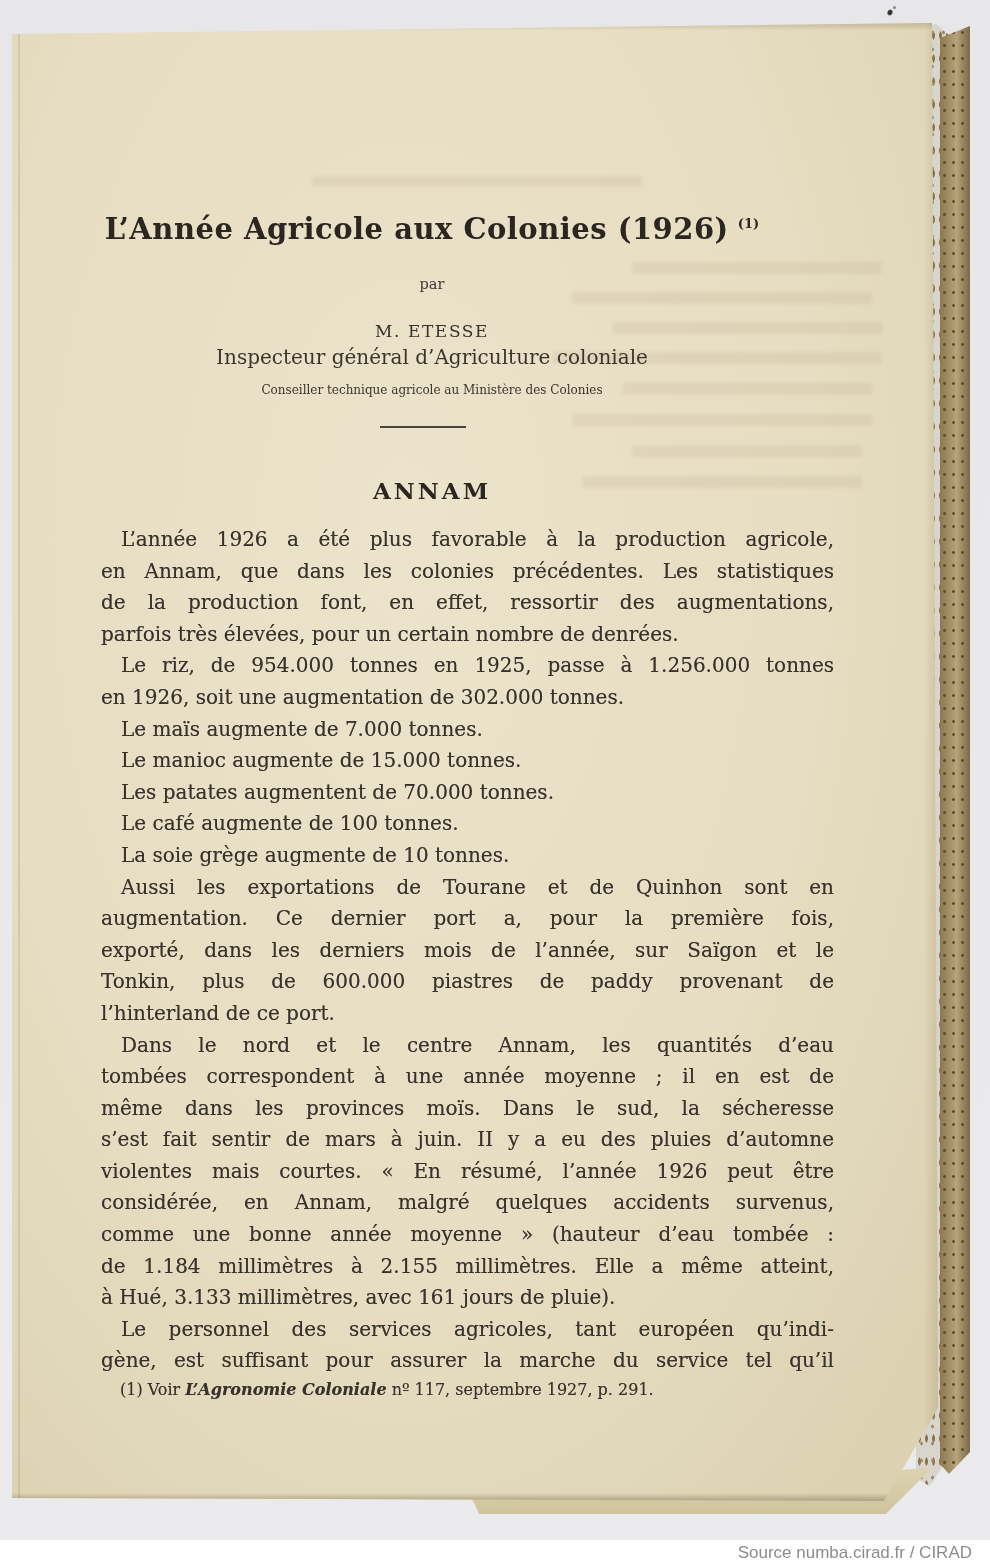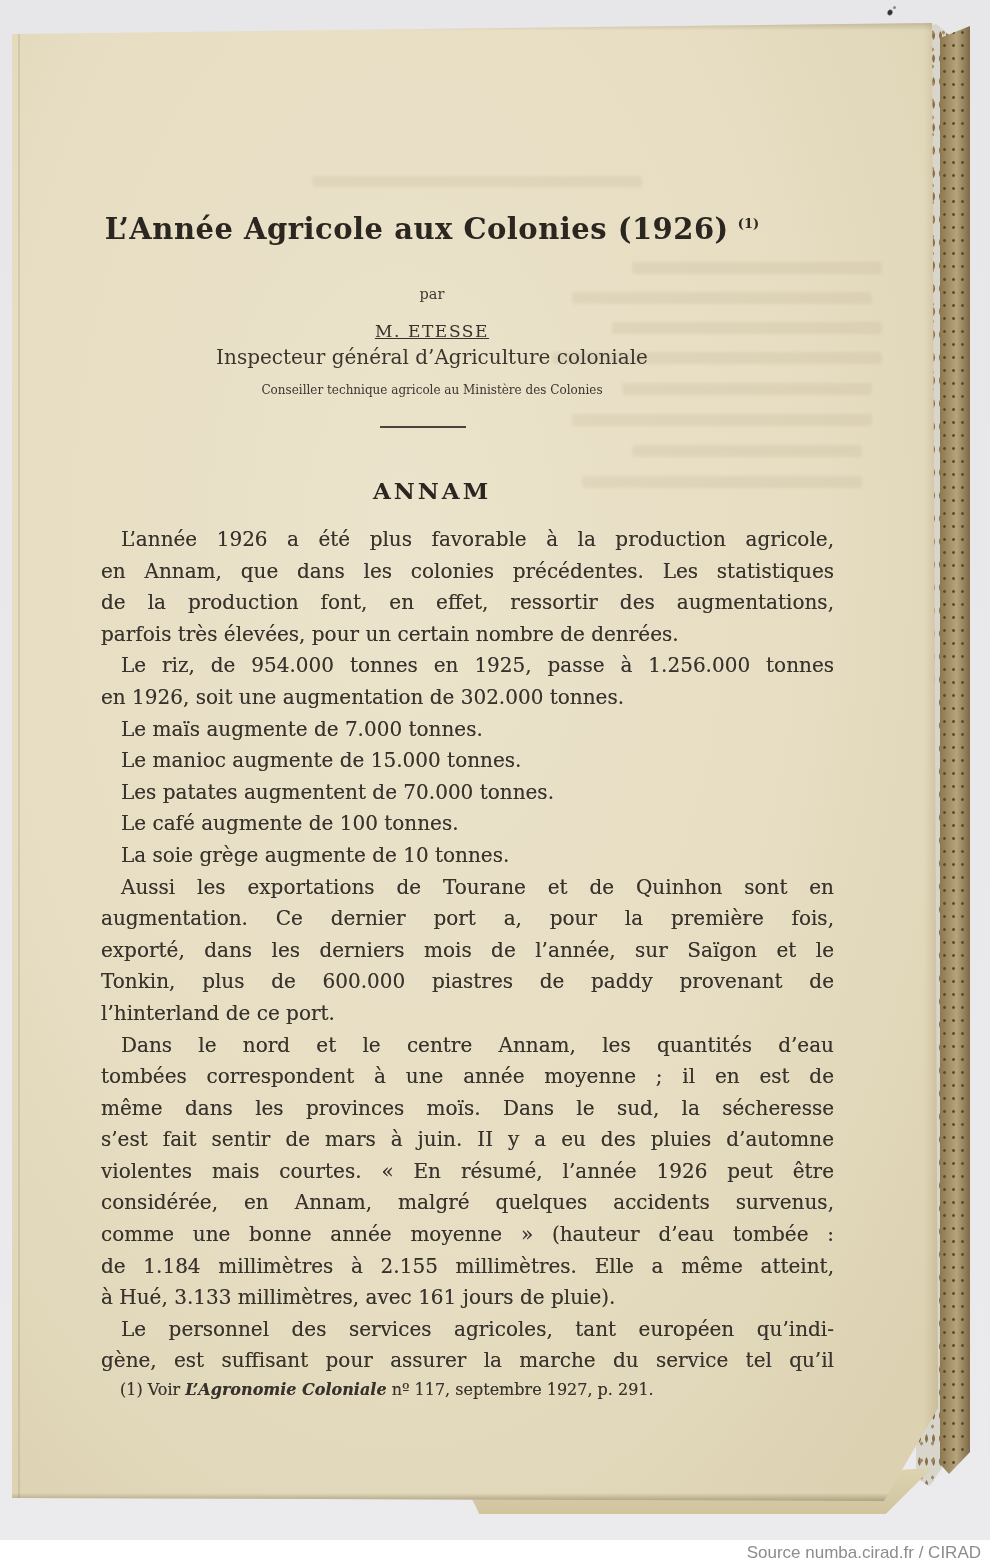"par" .byline { top: 286px -> 276px }
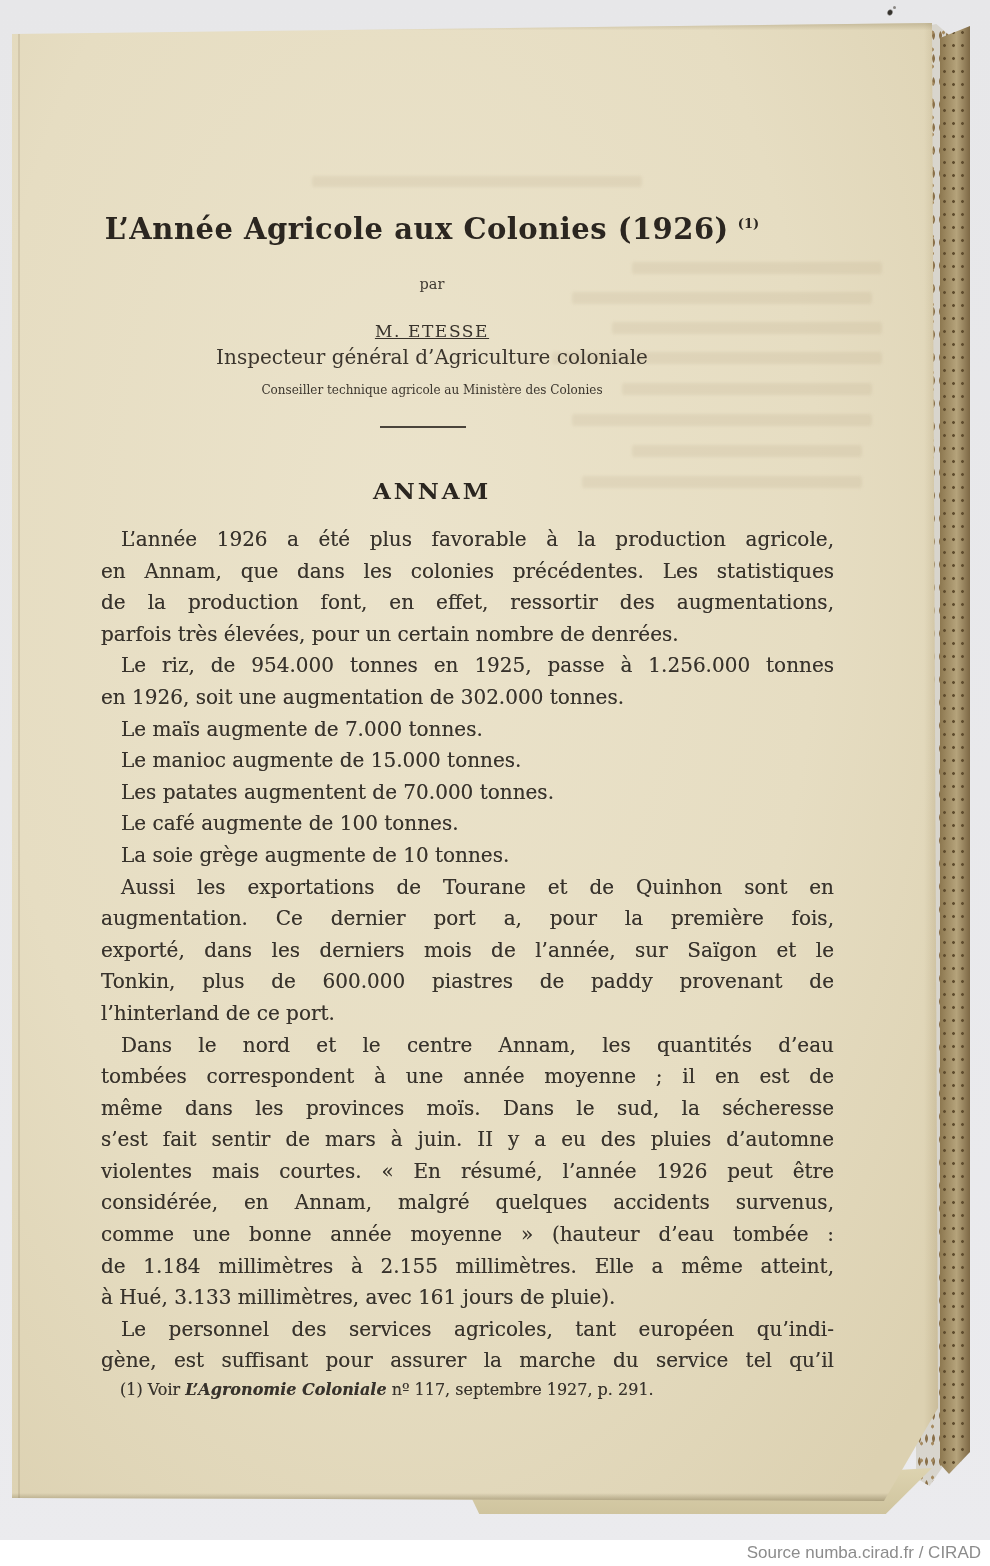"M. ETESSE" .author { text-decoration: underline -> none }
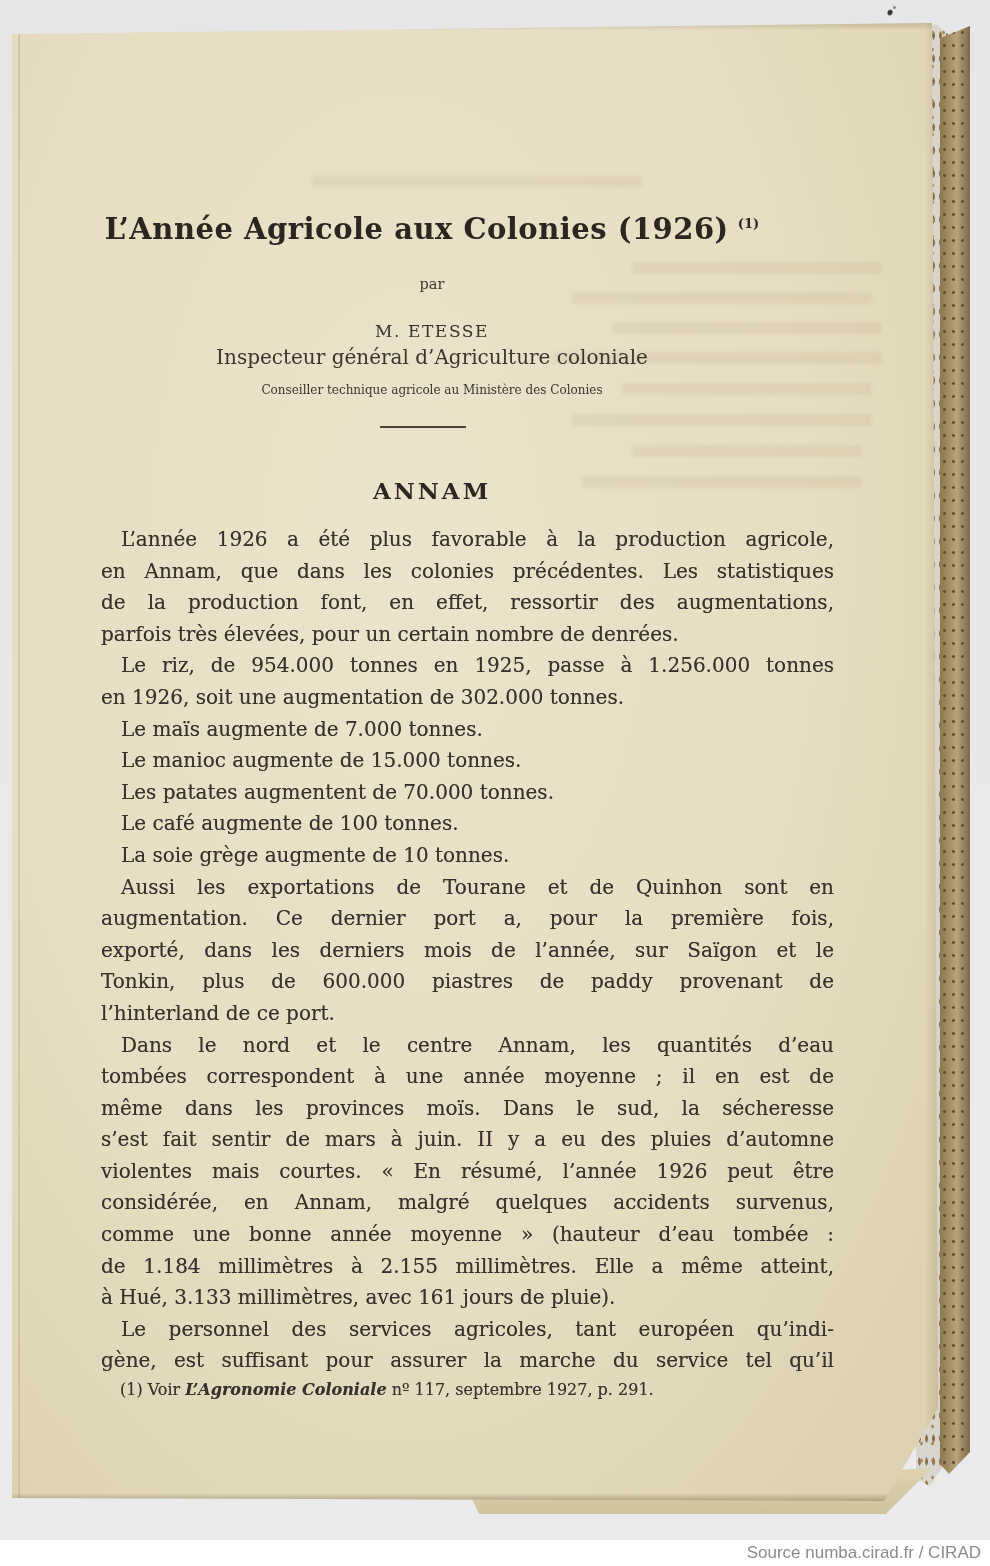"Source numba.cirad.fr / CIRAD" .caption-bar { padding-right: 9px -> 18px }
